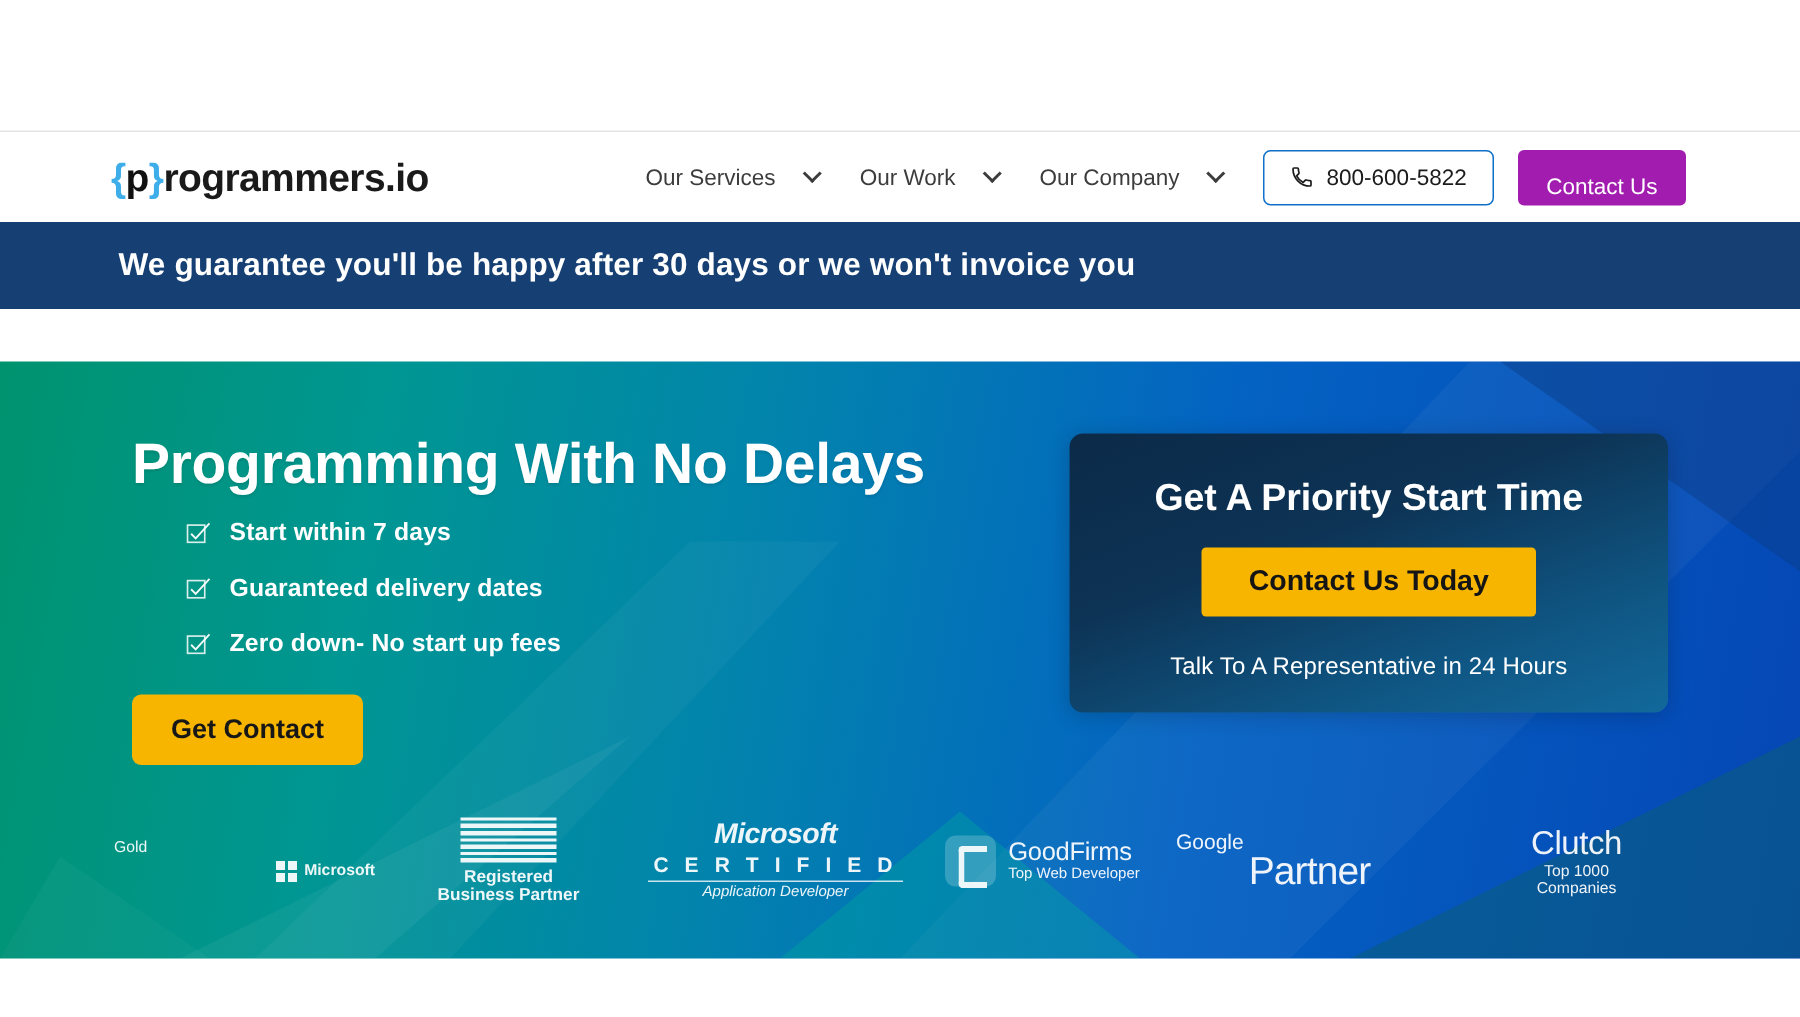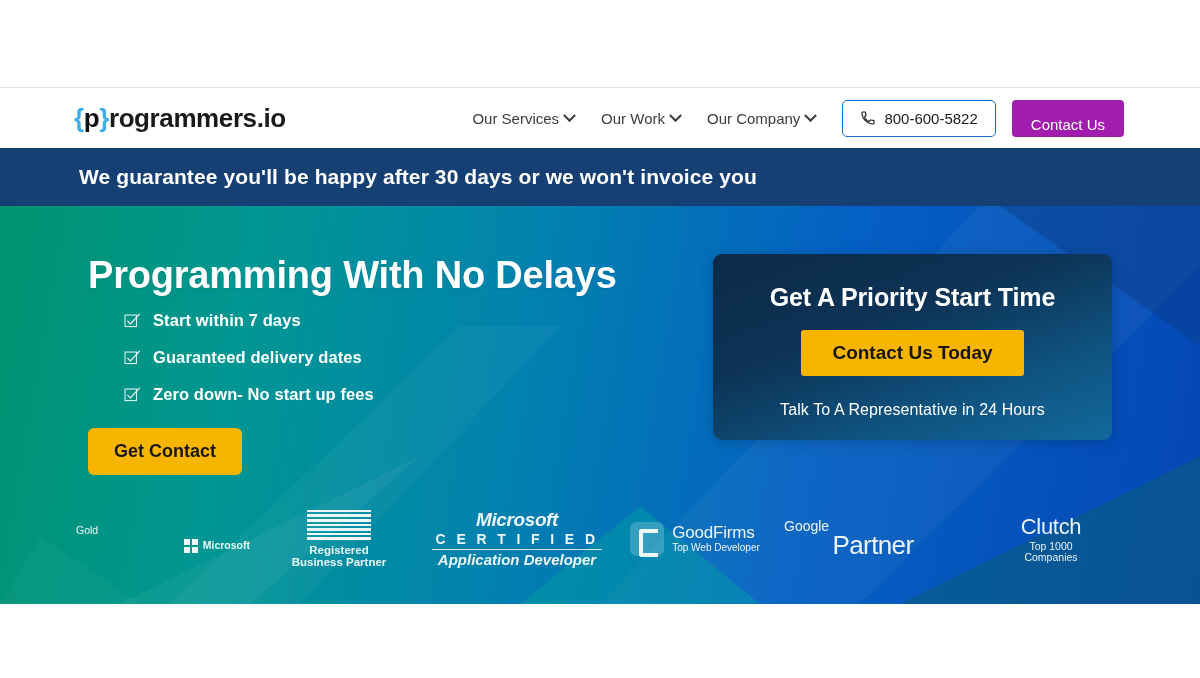"Our Services" .nav-item { gap: 6px -> 20px }
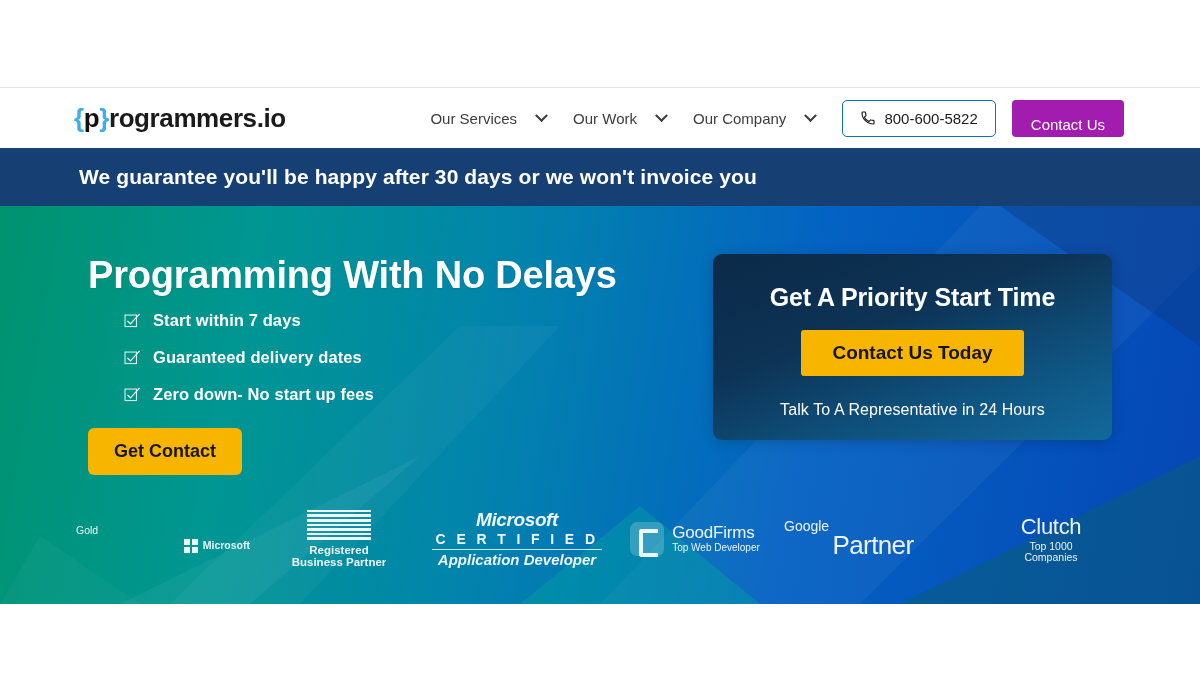"Programming With No Delays" .hero { margin-top: none -> 35px }
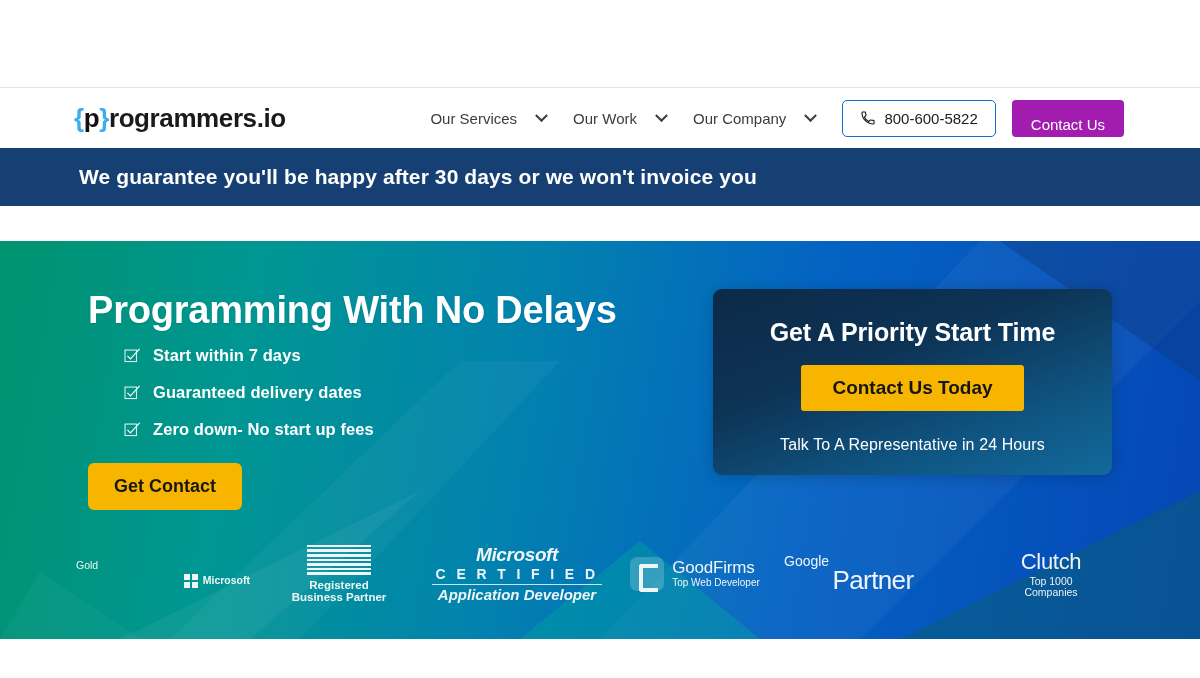"Application Developer" .msc-3 { font-size: 15px -> 10px; font-weight: bold -> normal }
